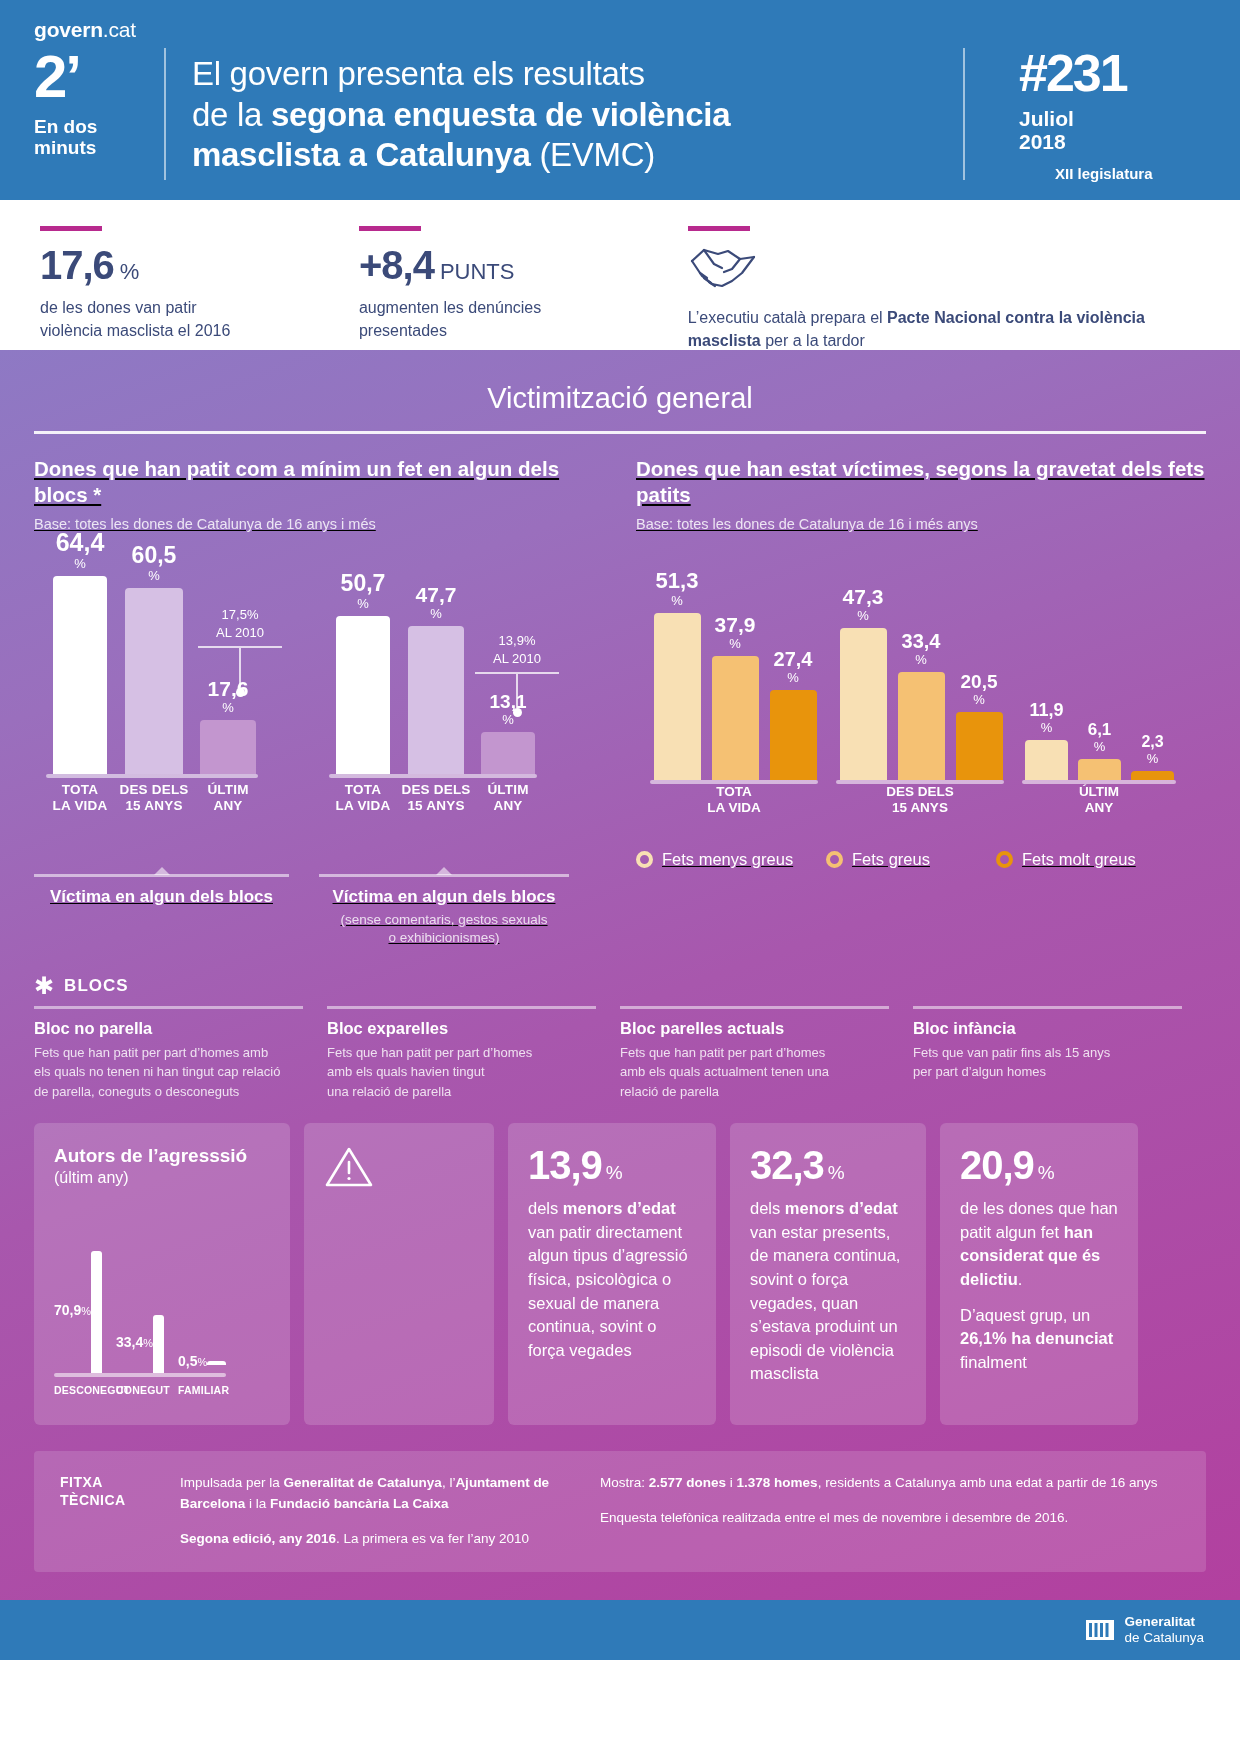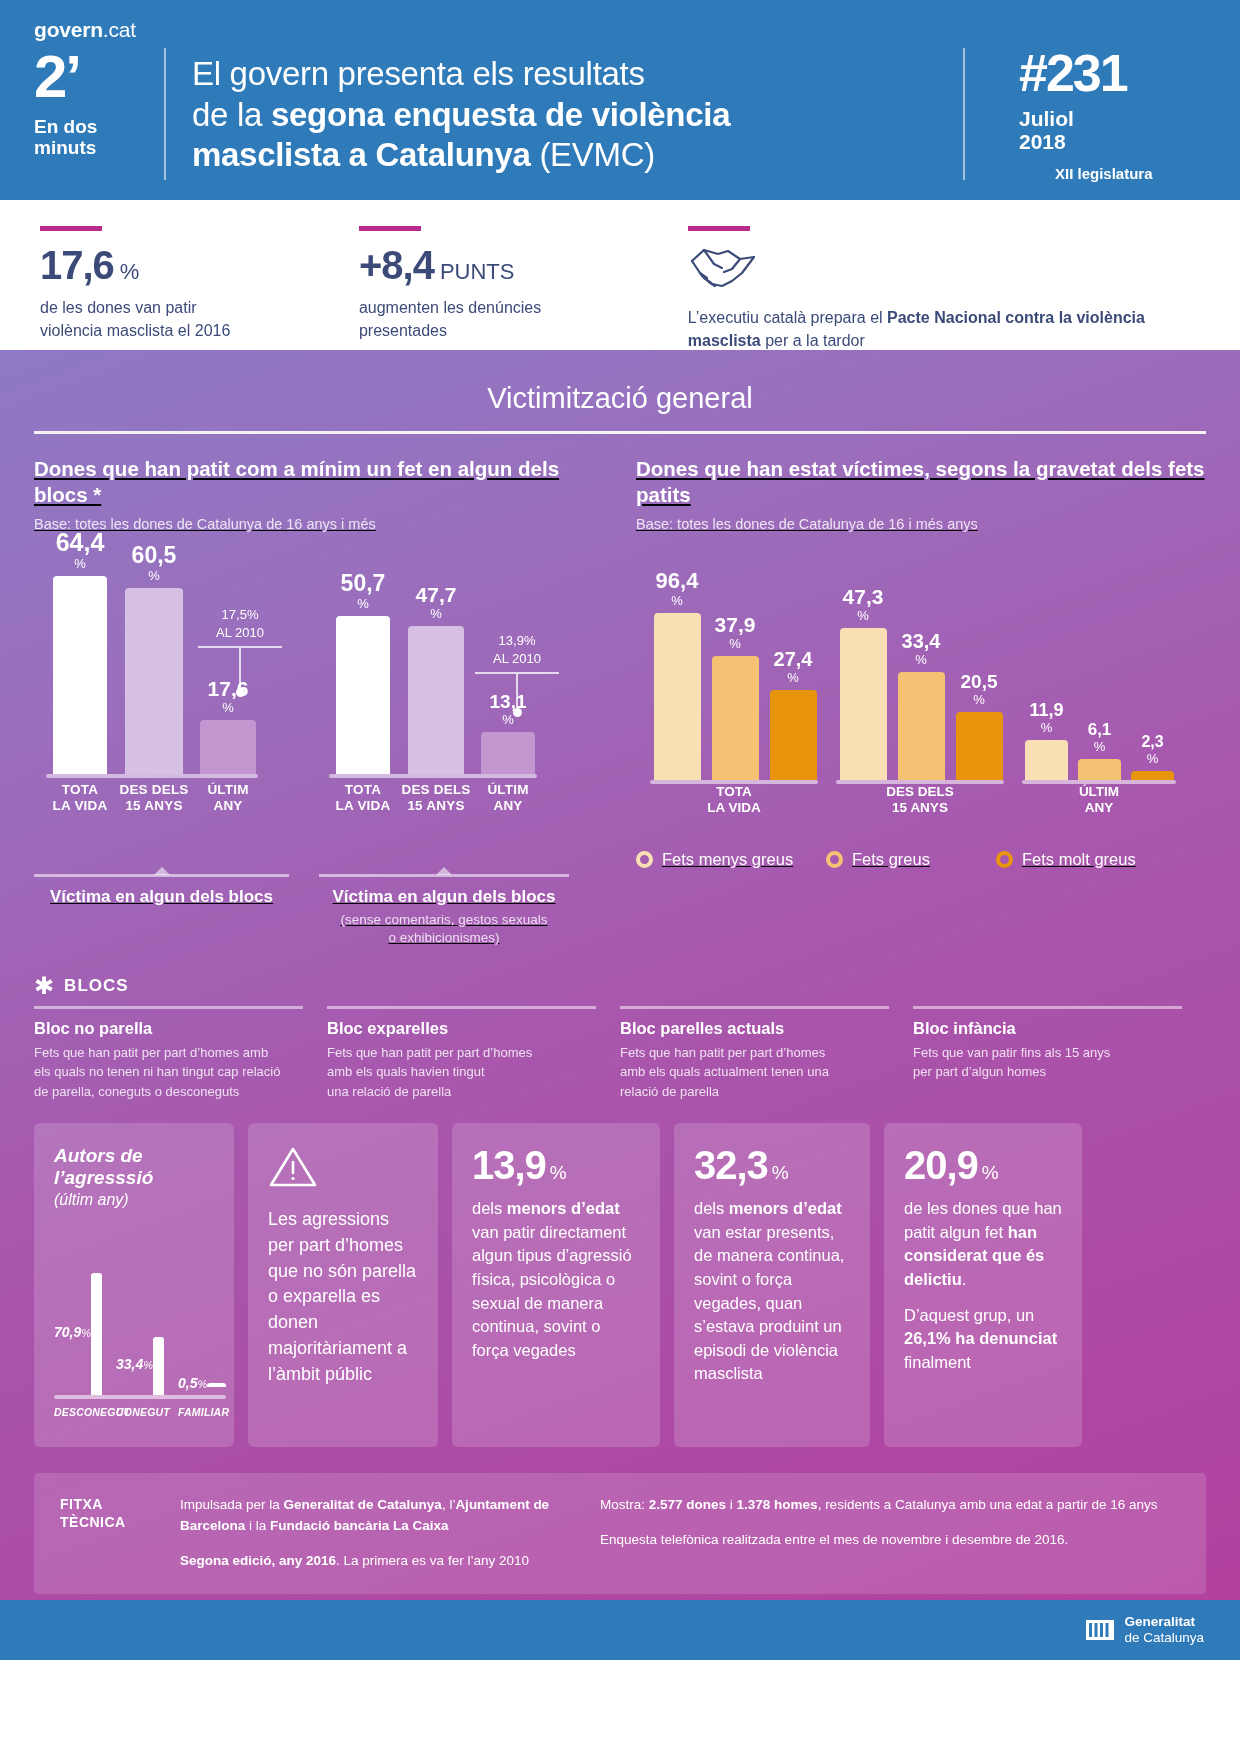"96,4" span { text: 96,4 -> 51,3 }
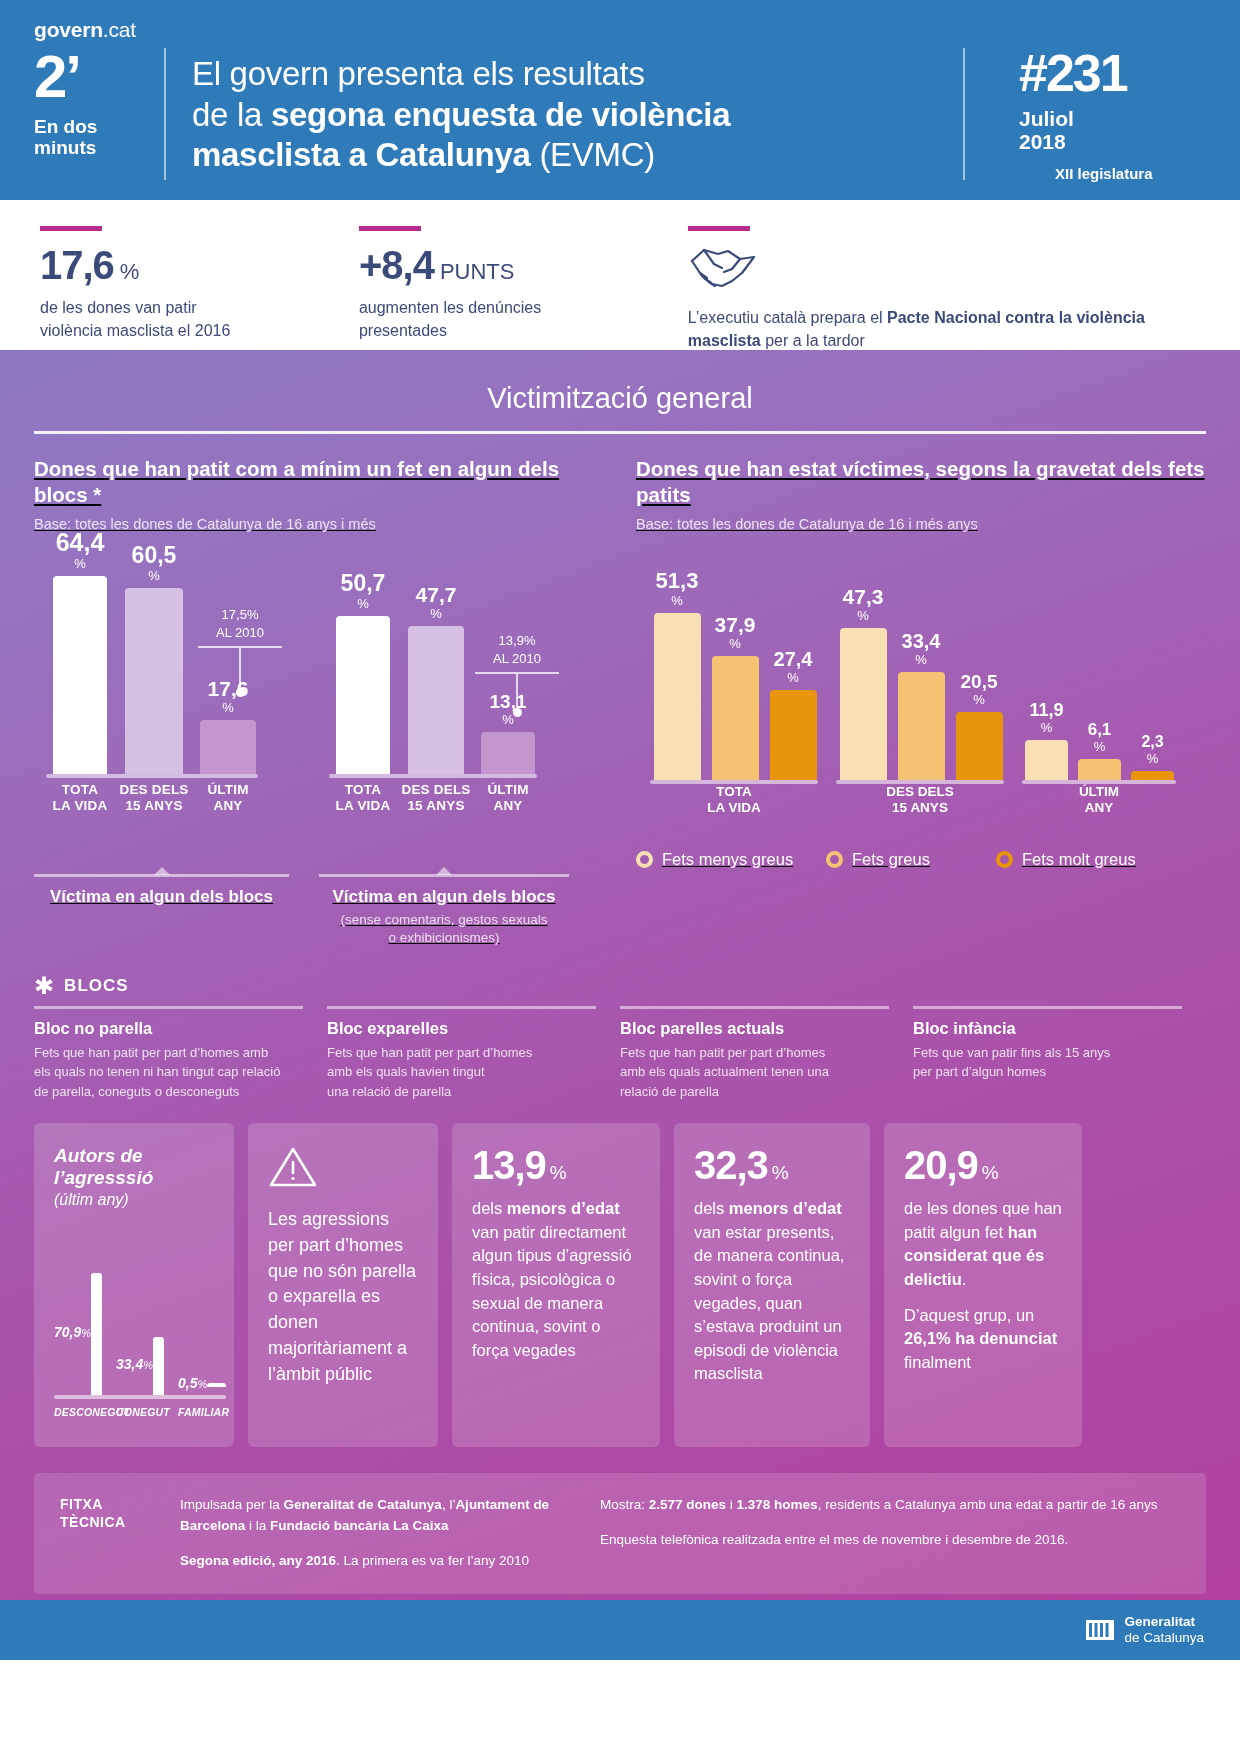"Autors de l’agresssió" .card.c1 { font-style: italic -> none; width: 200px -> 256px }
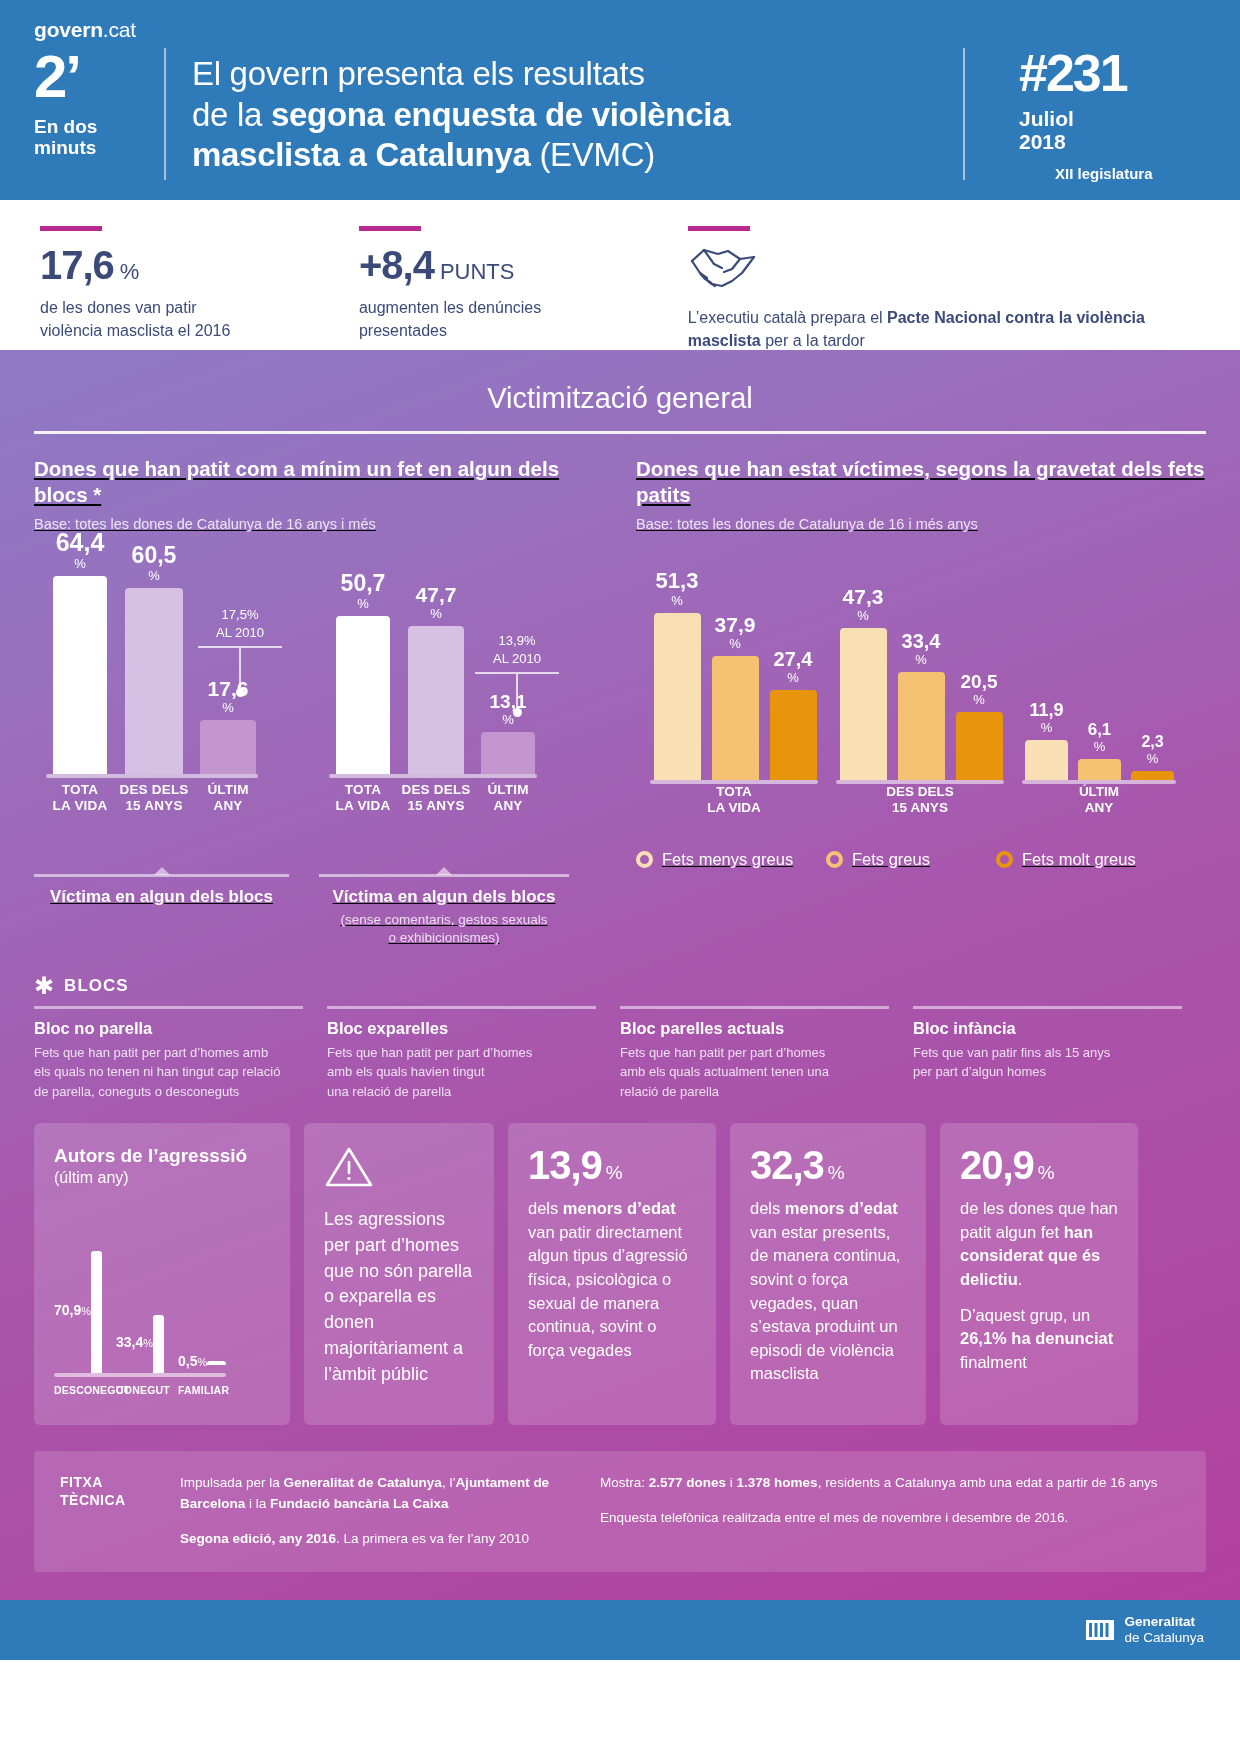"Les agressions per part d’homes" div.ctext { html: <div>Les agressions per part d’homes que no són parella o exparella es donen majoritàriament a l’àmbit públic</div> -> none }
